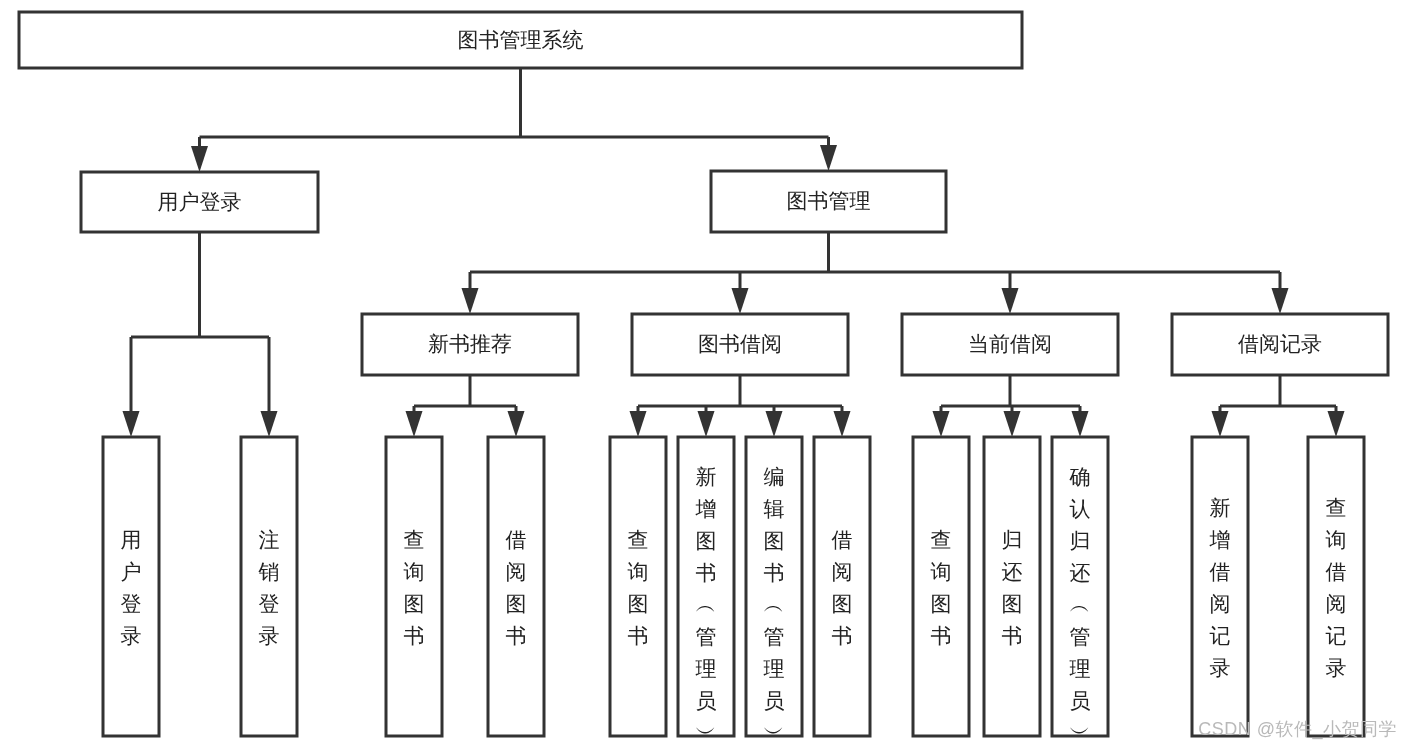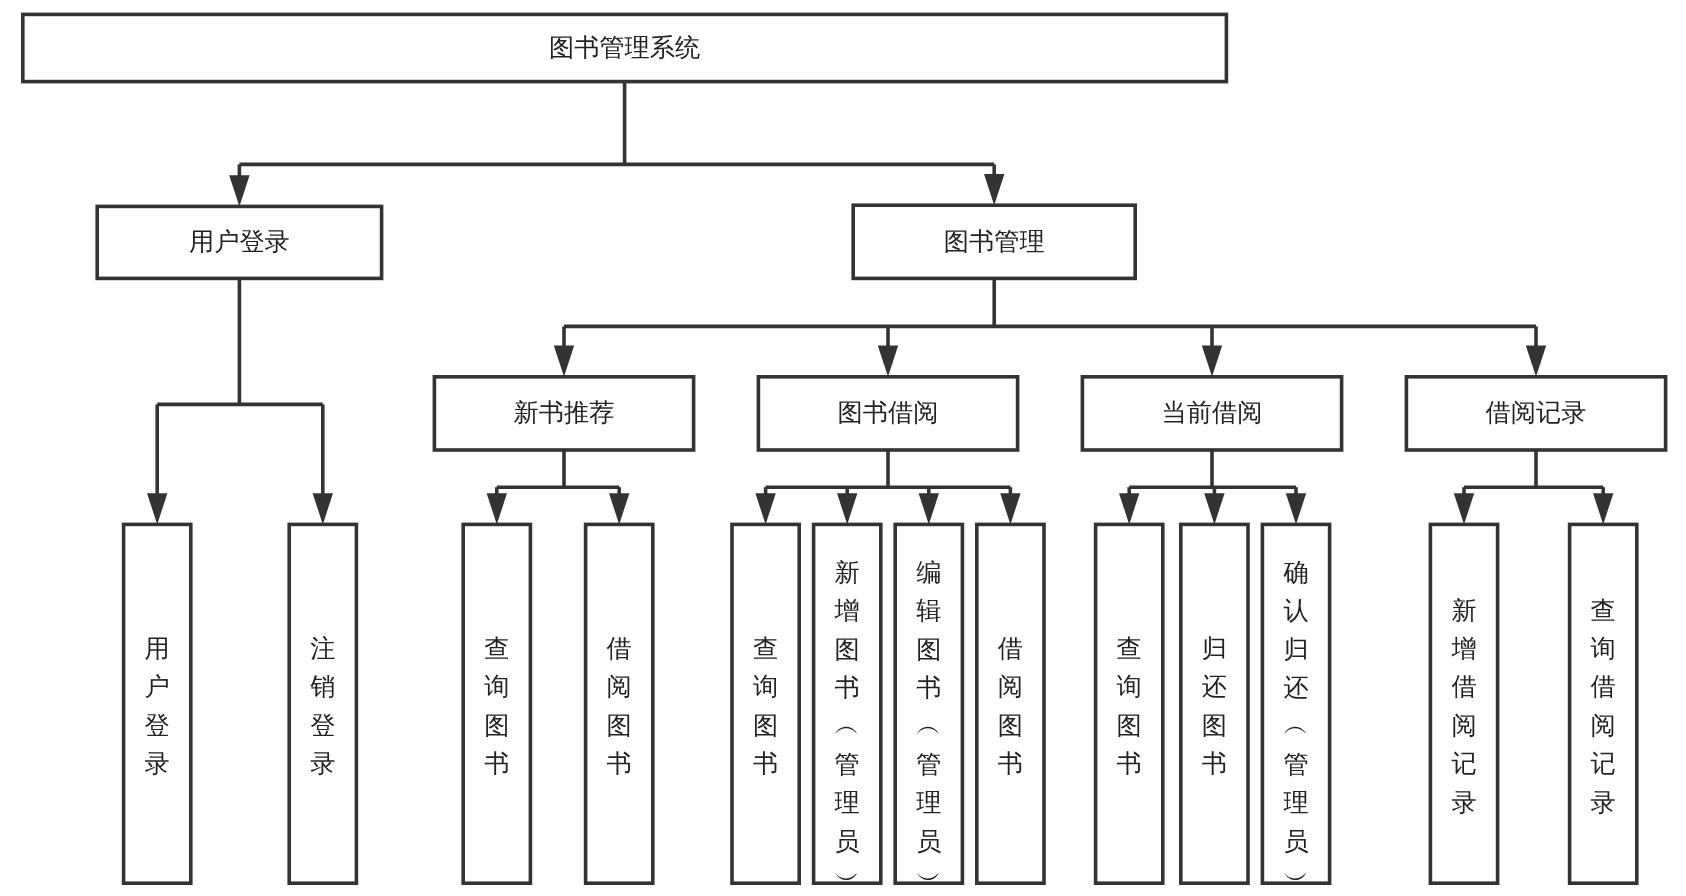"CSDN @软件_小贺同学" div.watermark { html: none -> <div>CSDN @软件_小贺同学</div> }
